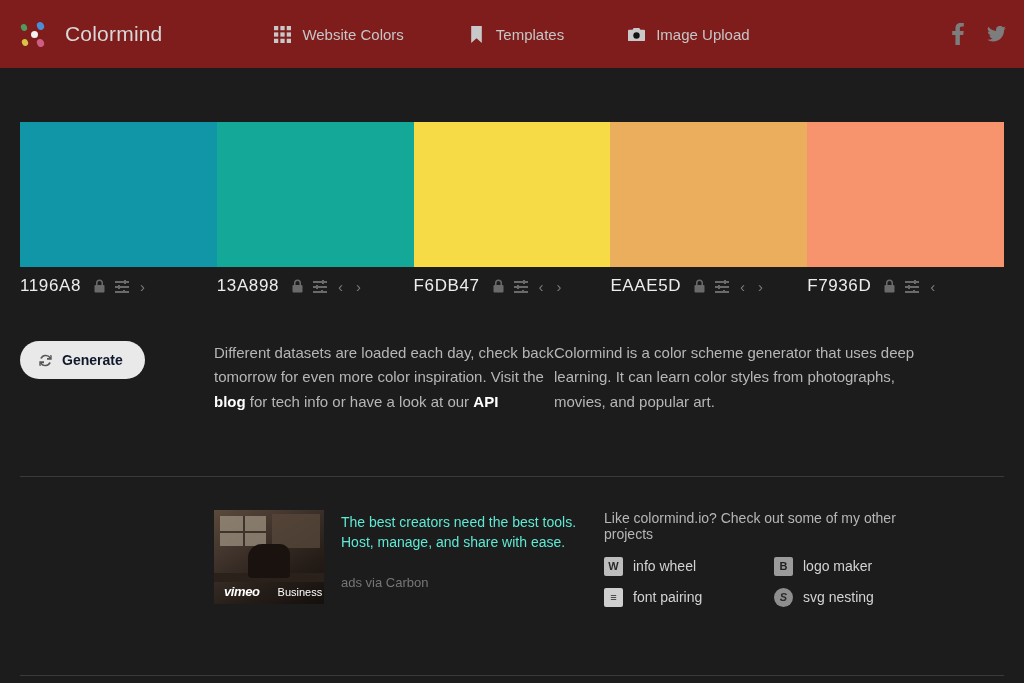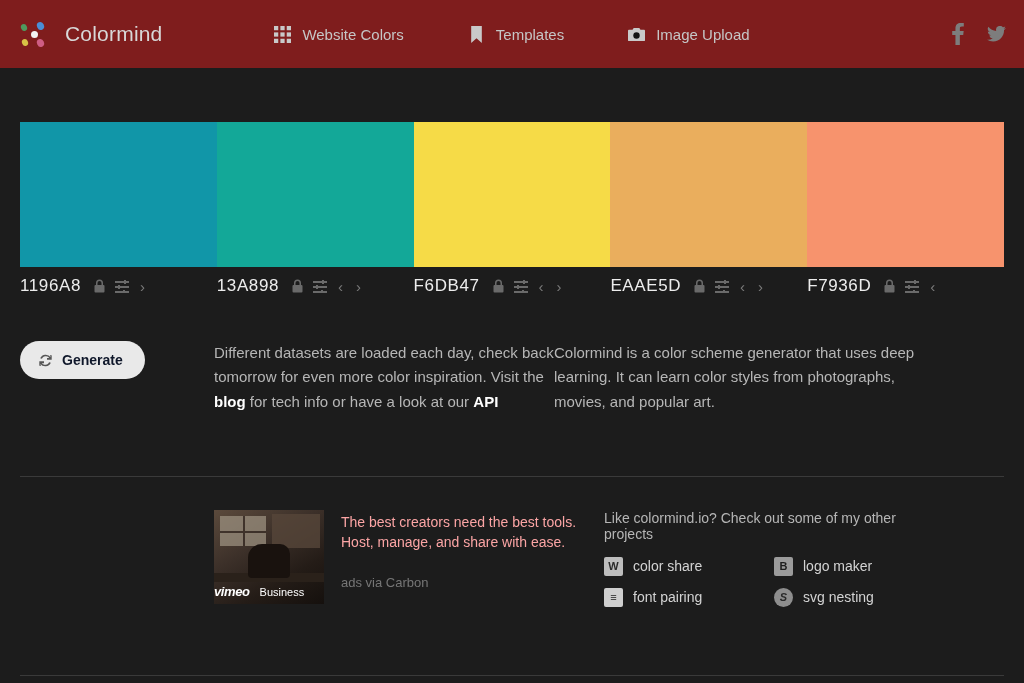"The best creators need the" .ad-text { color: #fca5a5 -> #5eead4 }
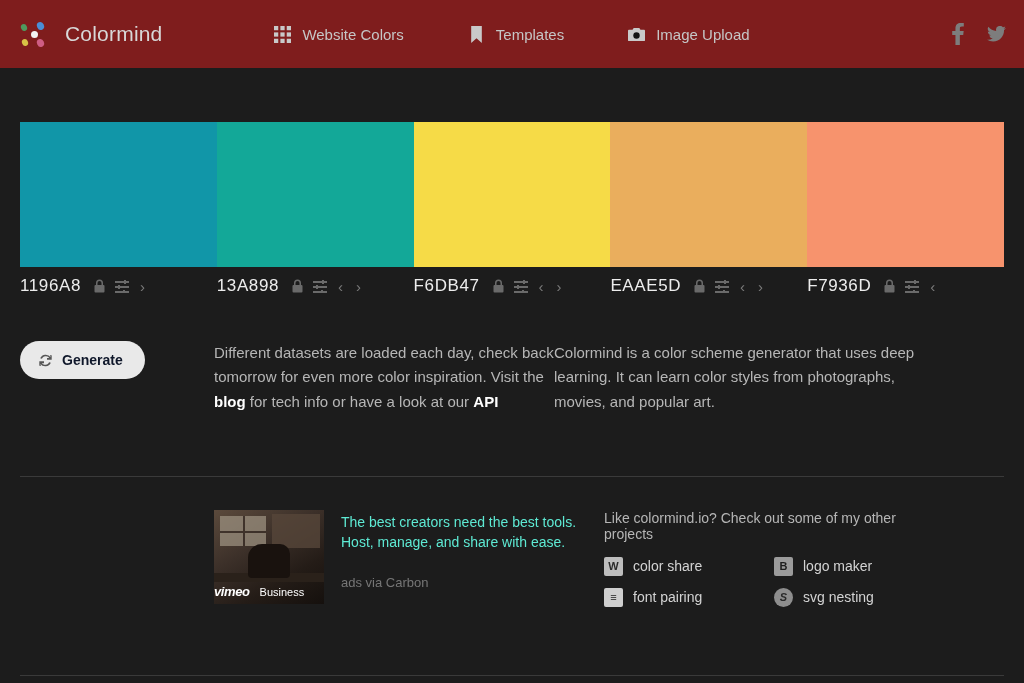"color share" span { text: color share -> info wheel }
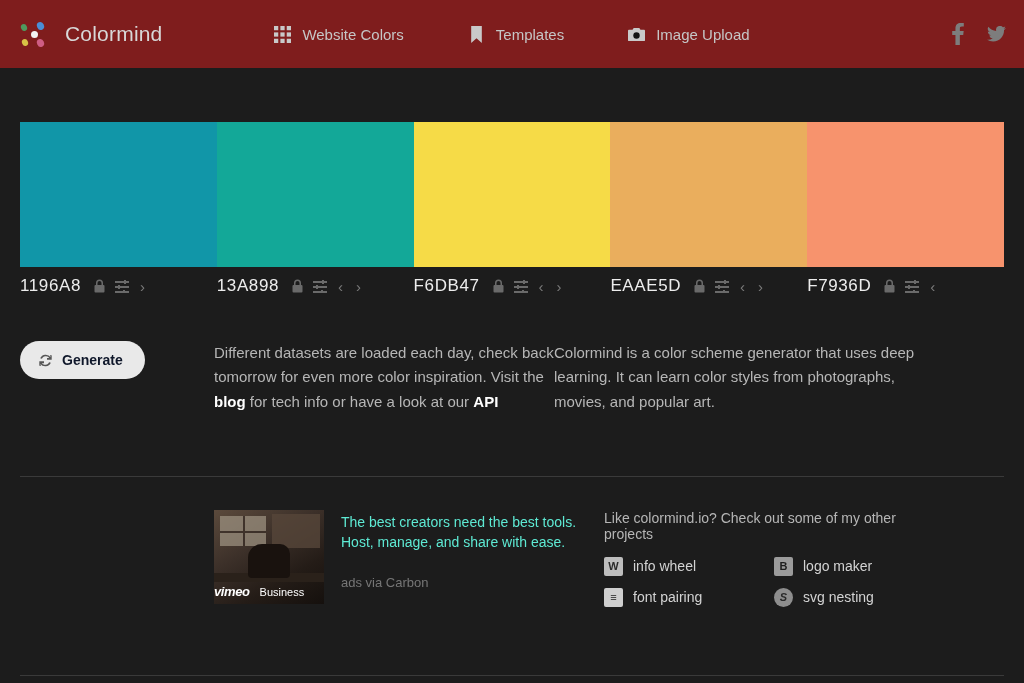"vimeo" .ad-brand { gap: 10px -> 18px; padding: 5px 0 -> 5px 10px }
